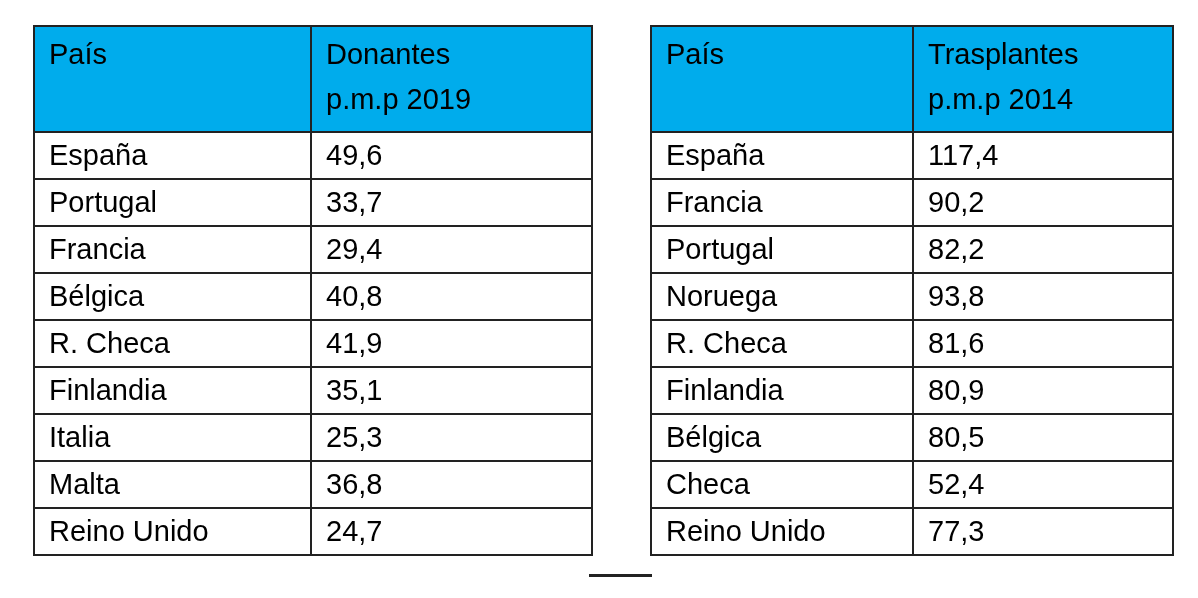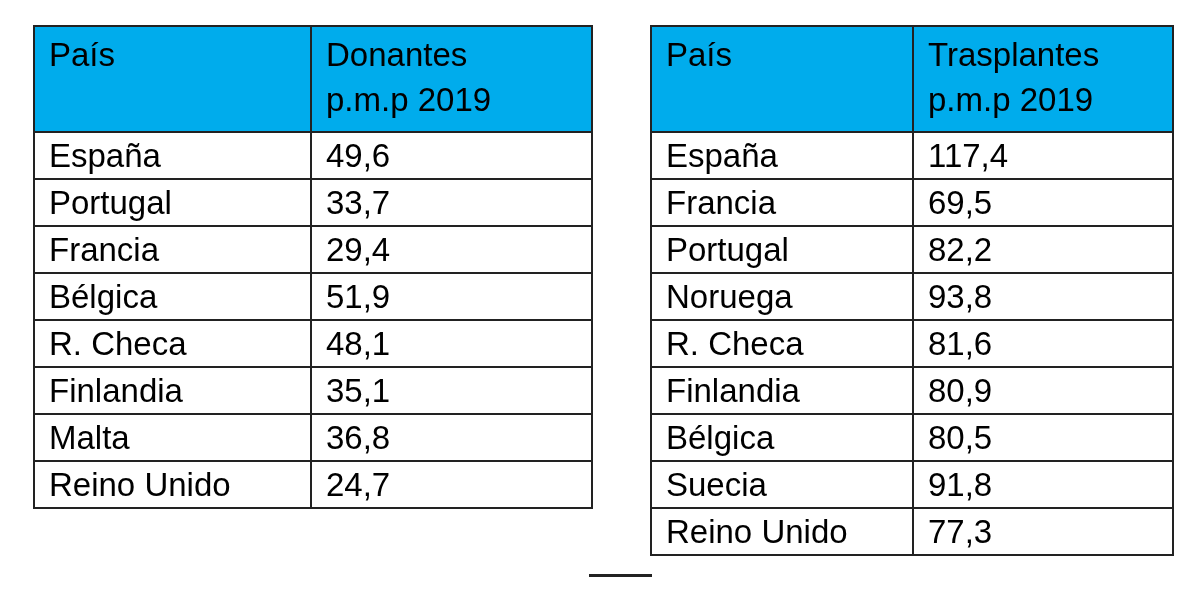"País" table.data-table th, table.data-table td { font-size: 33px -> 29px }
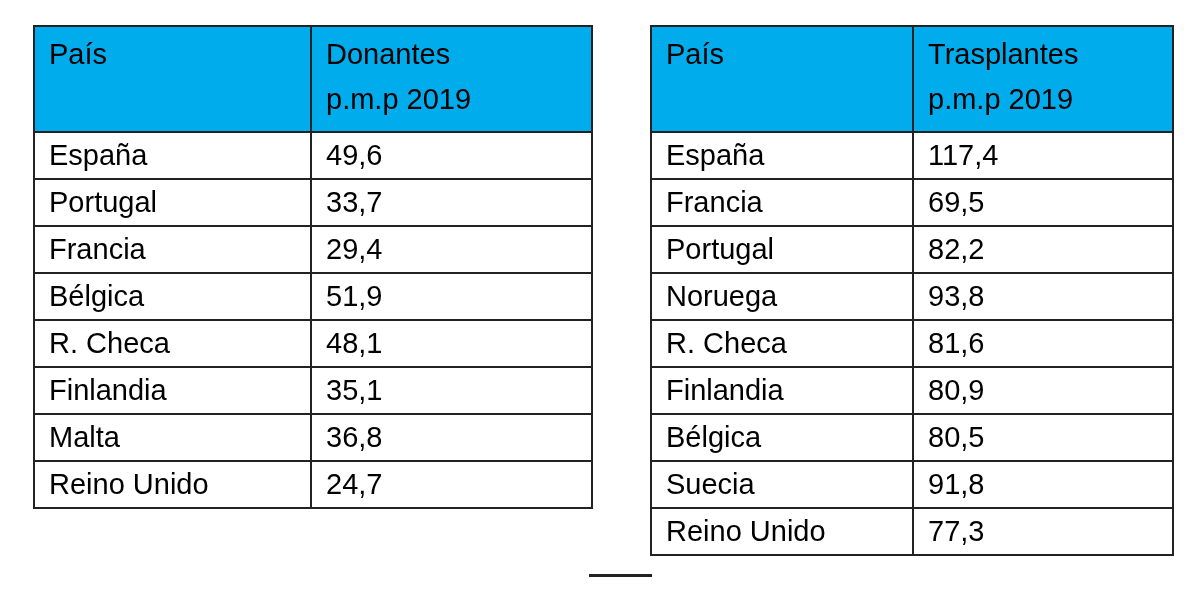"Trasplantes" th { text: 2019 -> 2014 }
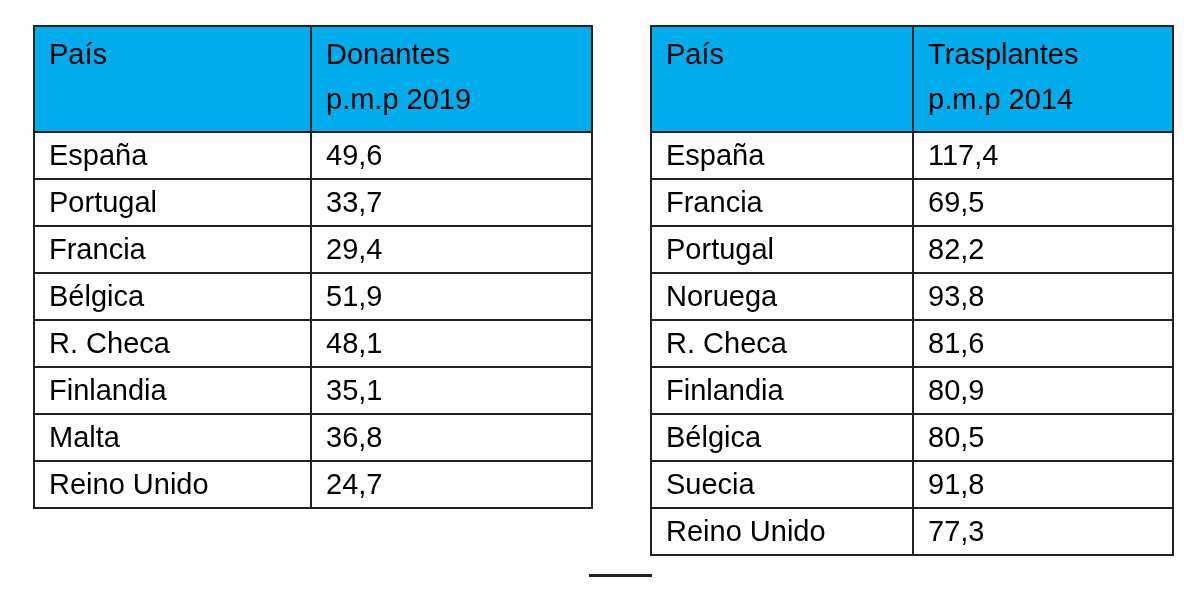"69,5" td { text: 69,5 -> 90,2 }
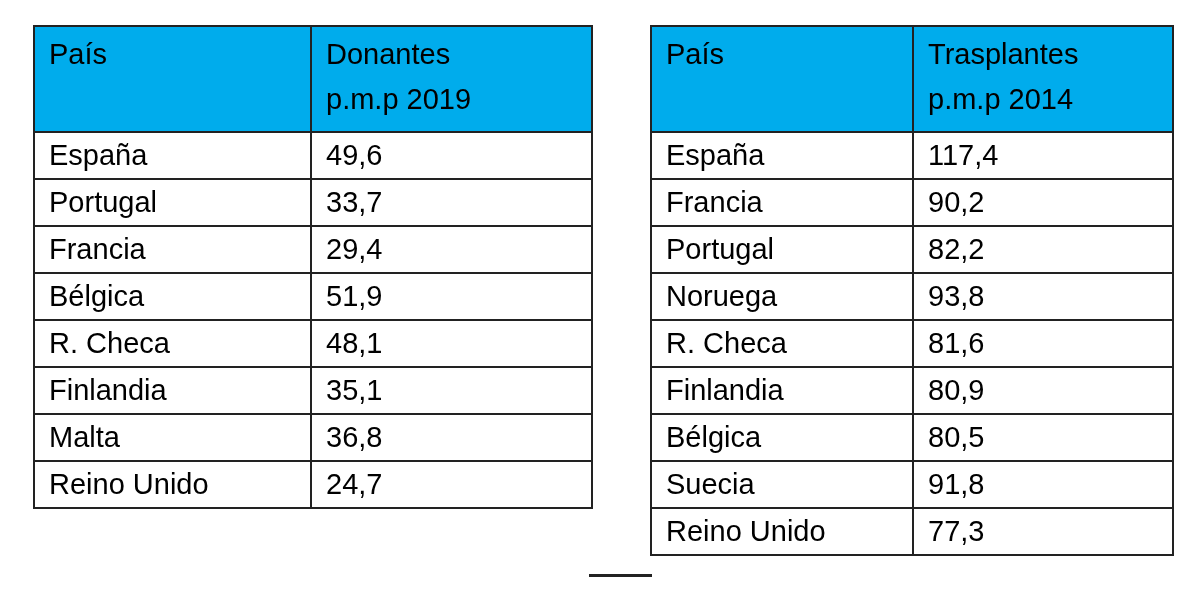"51,9" td { text: 51,9 -> 40,8 }
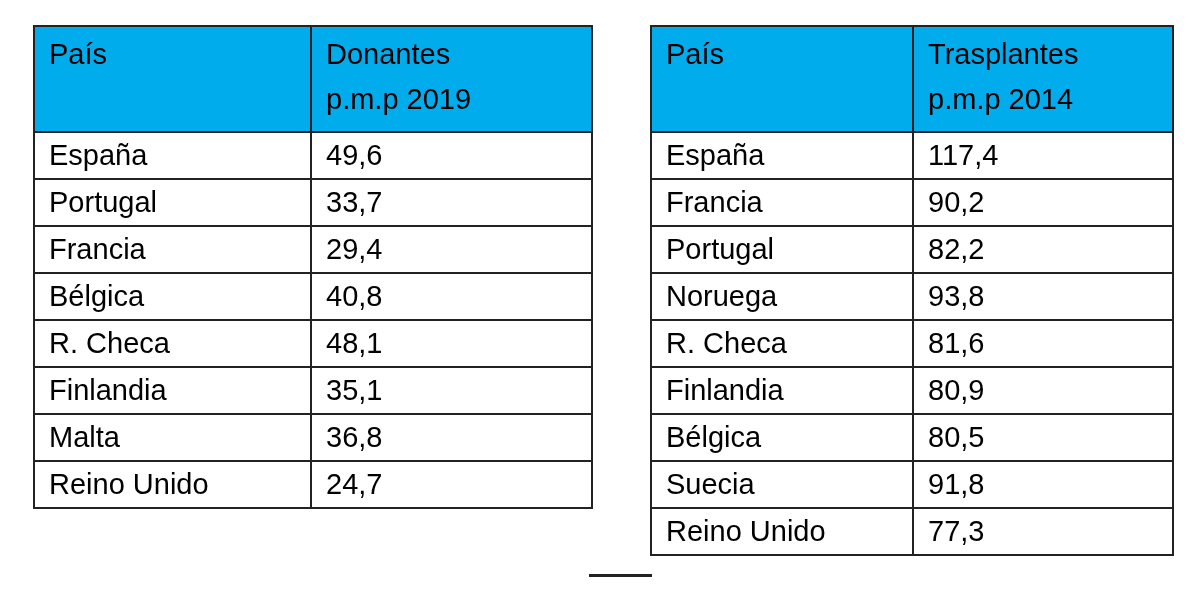"48,1" td { text: 48,1 -> 41,9 }
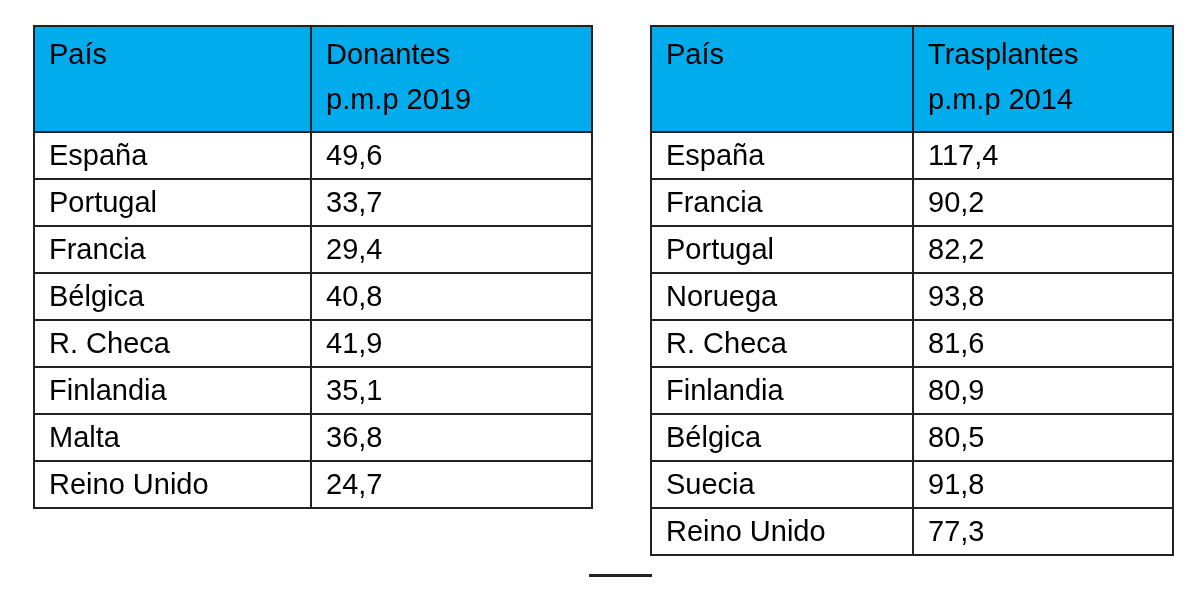"Italia" tr { html: none -> <tr> <td>Italia</td> <td>25,3</td> </tr> }
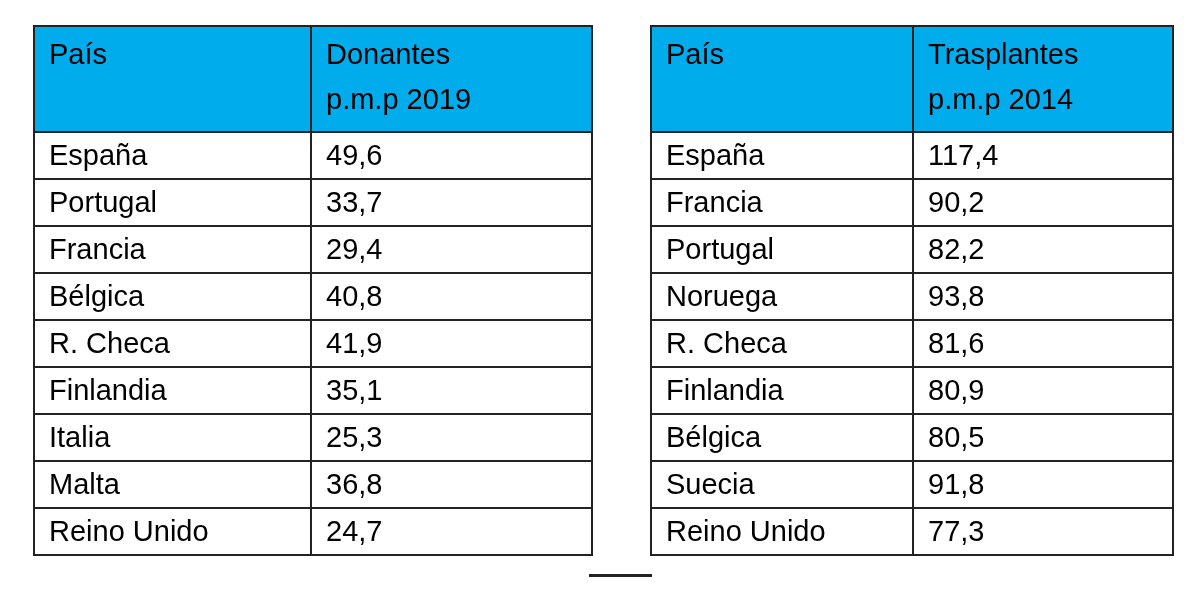"Suecia" td { text: Suecia -> Checa }
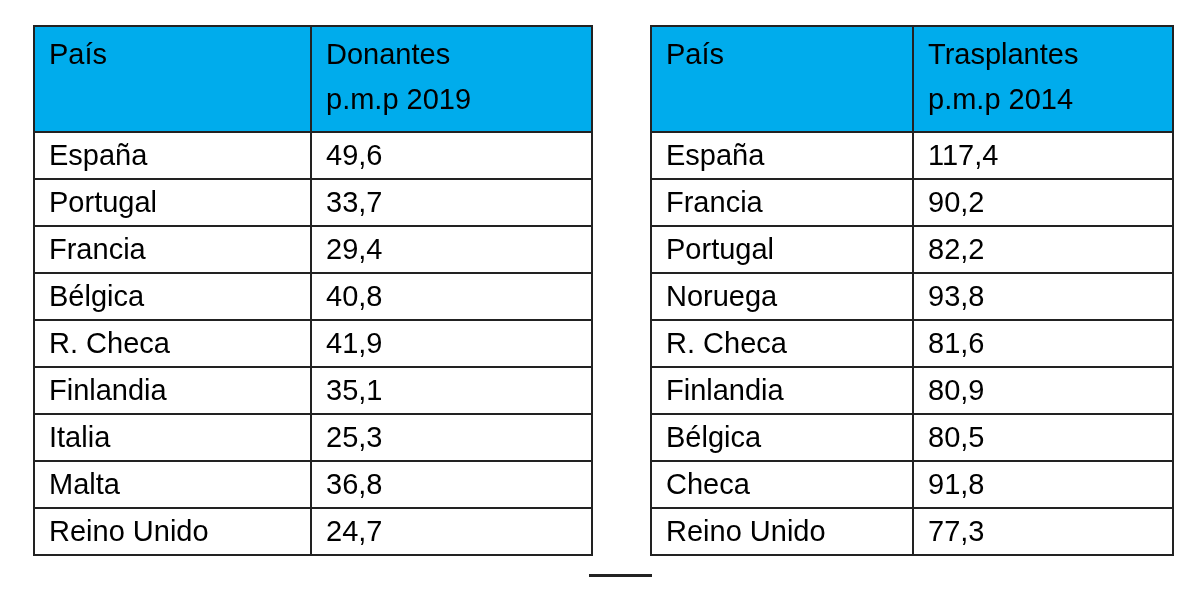"91,8" td { text: 91,8 -> 52,4 }
